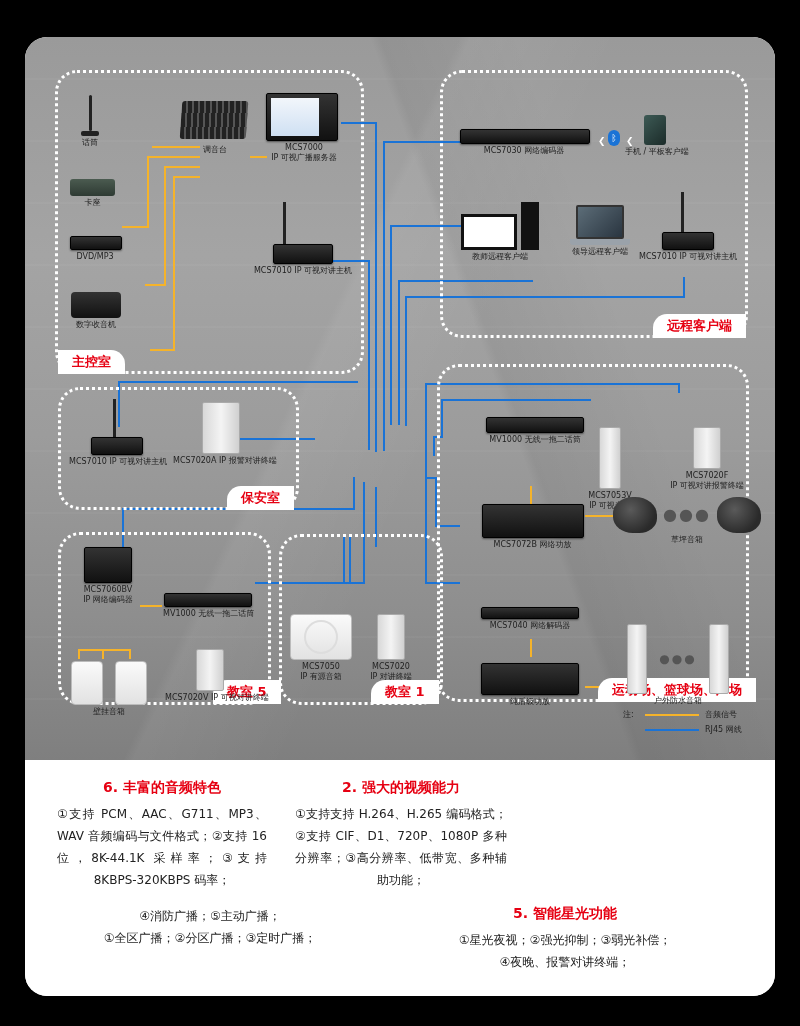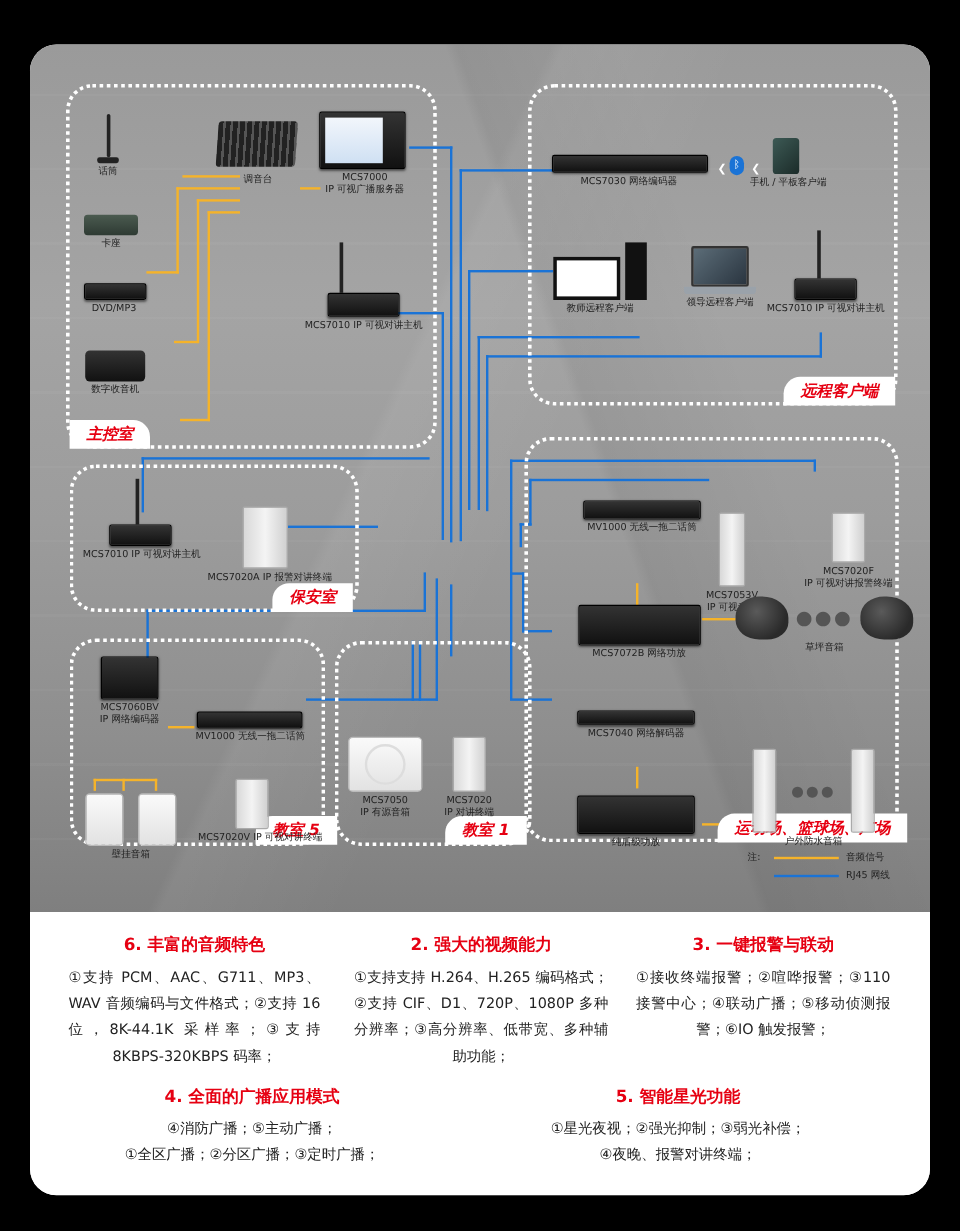"远程客户端" .zone-label { font-style: italic -> none }
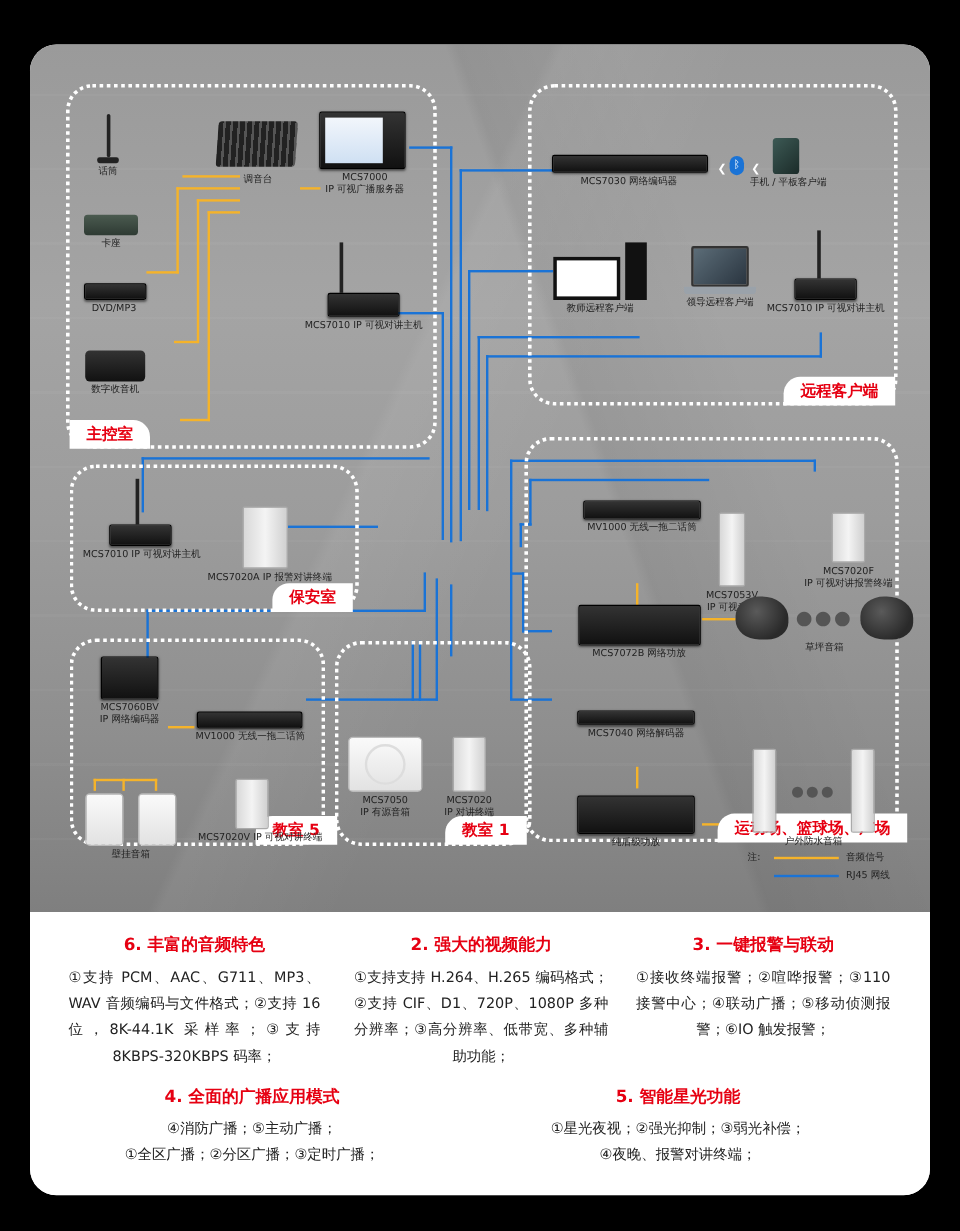"MCS7020A IP 报警对讲终端" div.dev { top: 385px -> 365px }
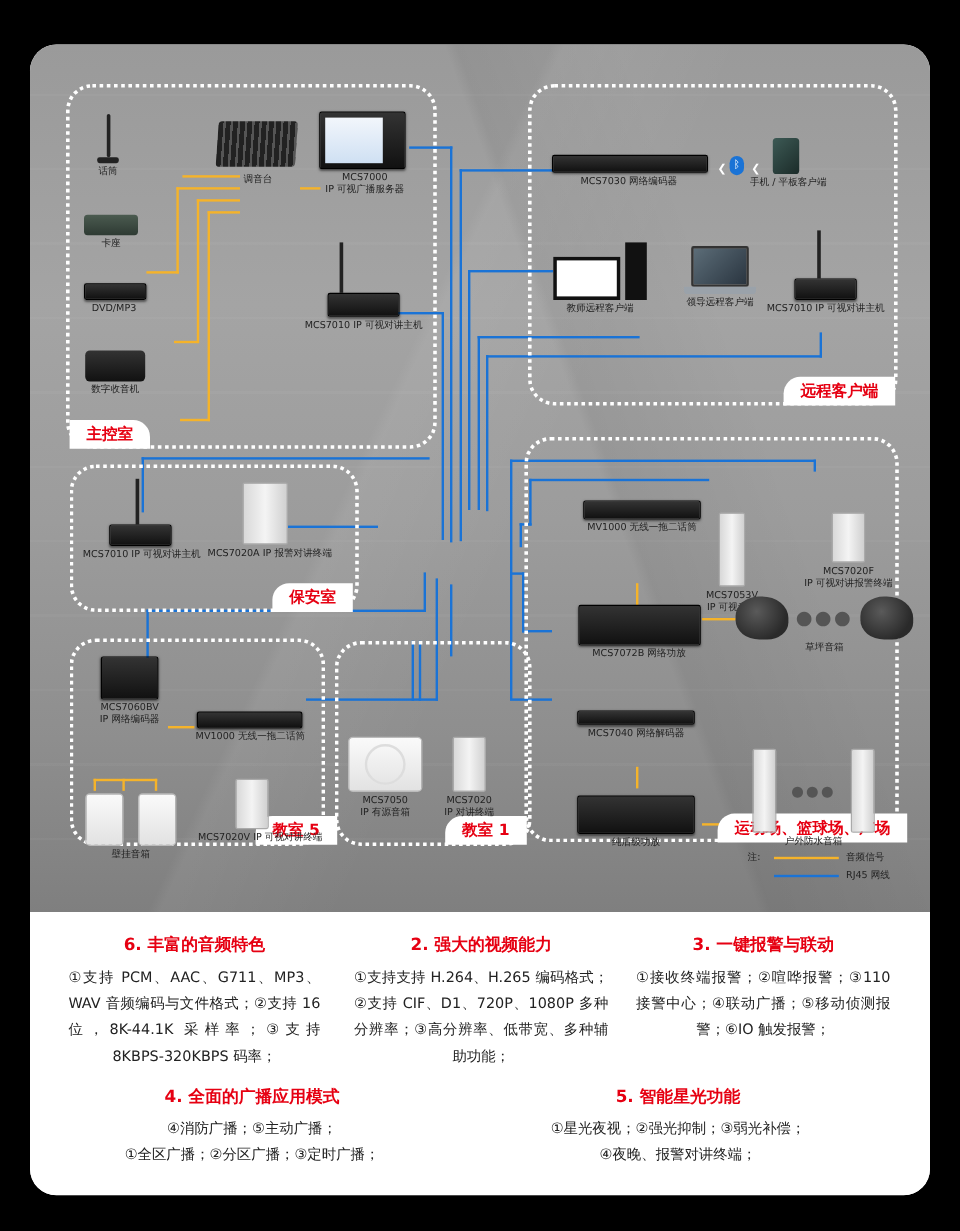"MCS7040 网络解码器" div.dev { top: 555px -> 570px }
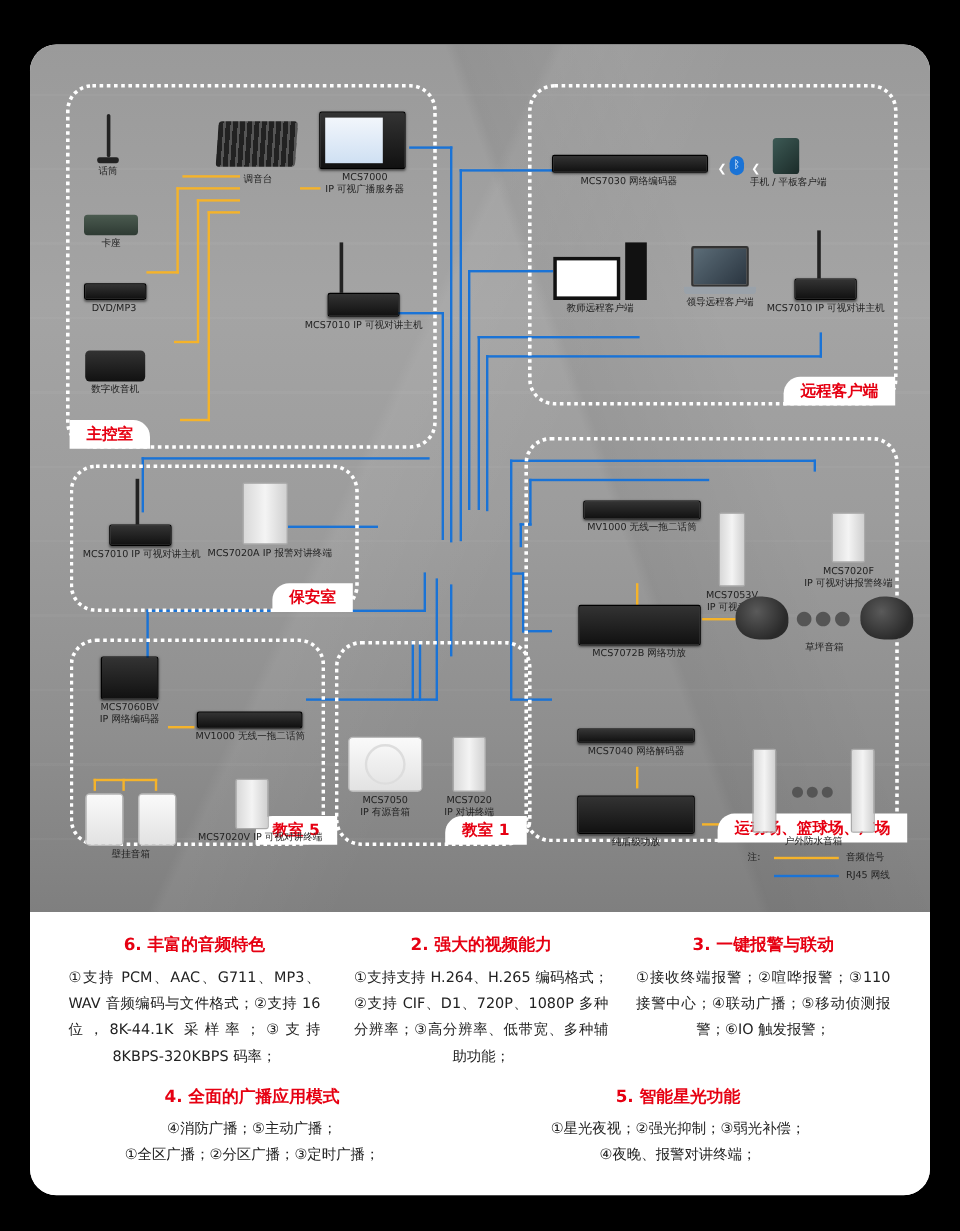"3. 一键报警与联动" div.feat { html: <div> <h3>3. 一键报警与联动</h3> <p>①接收终端报警；②喧哗报警；③110 接警中心；④联动广播；⑤移动侦测报警；⑥IO 触发报警；</p> </div> -> none }
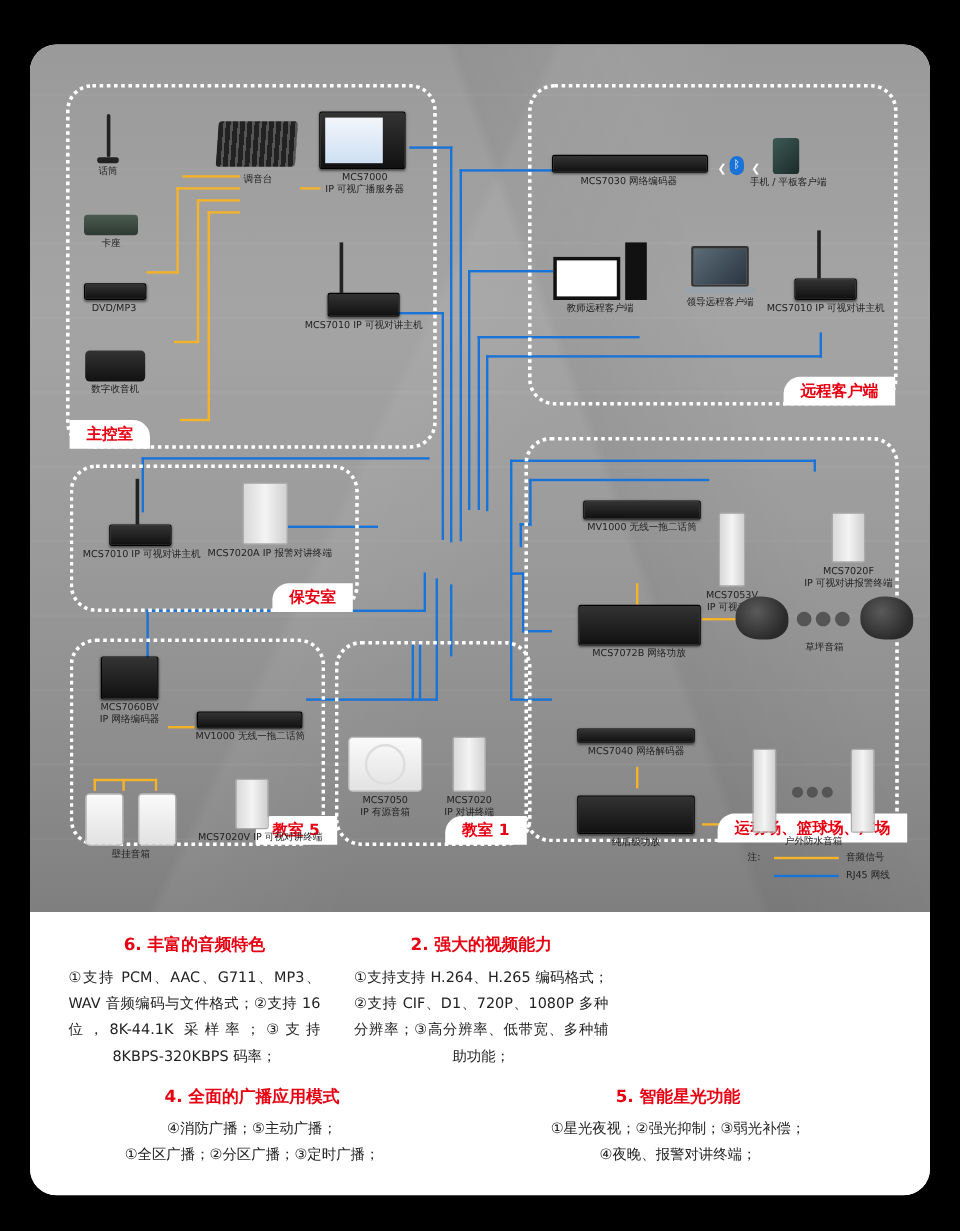"4. 全面的广播应用模式" h3 { html: <h3>4. 全面的广播应用模式</h3> -> none }
